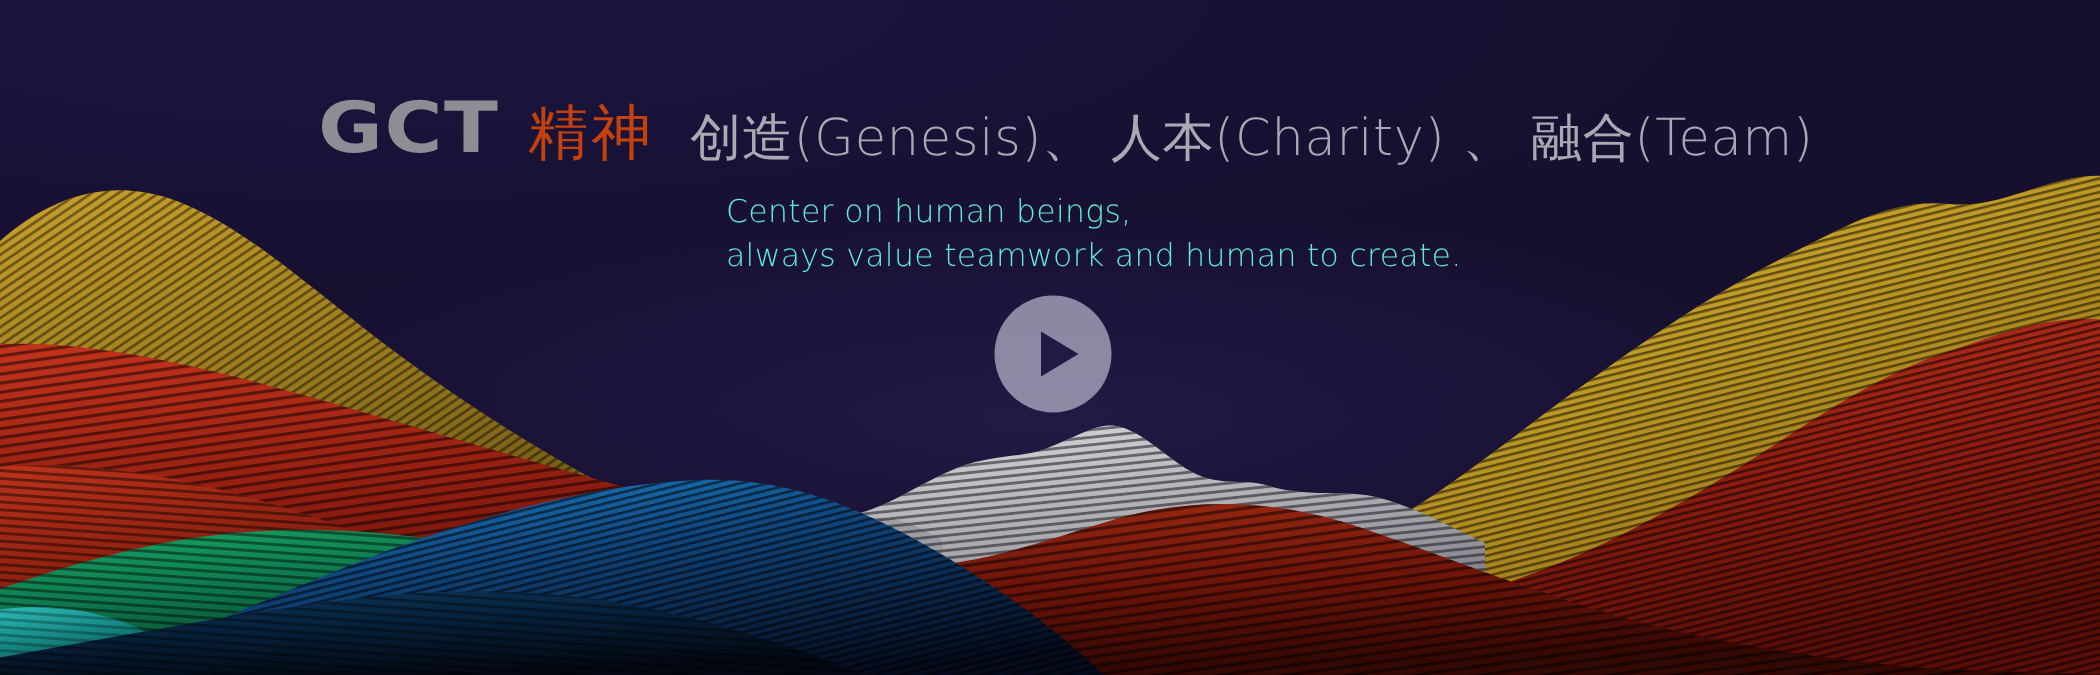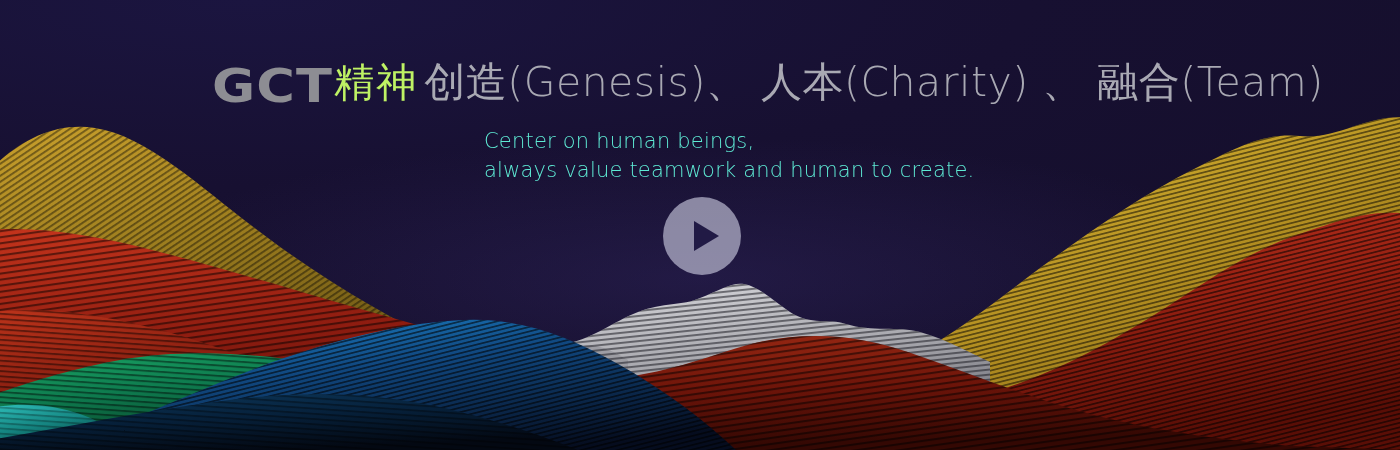"GCT" .headline { align-items: flex-start -> flex-end; gap: 0 -> 18px }
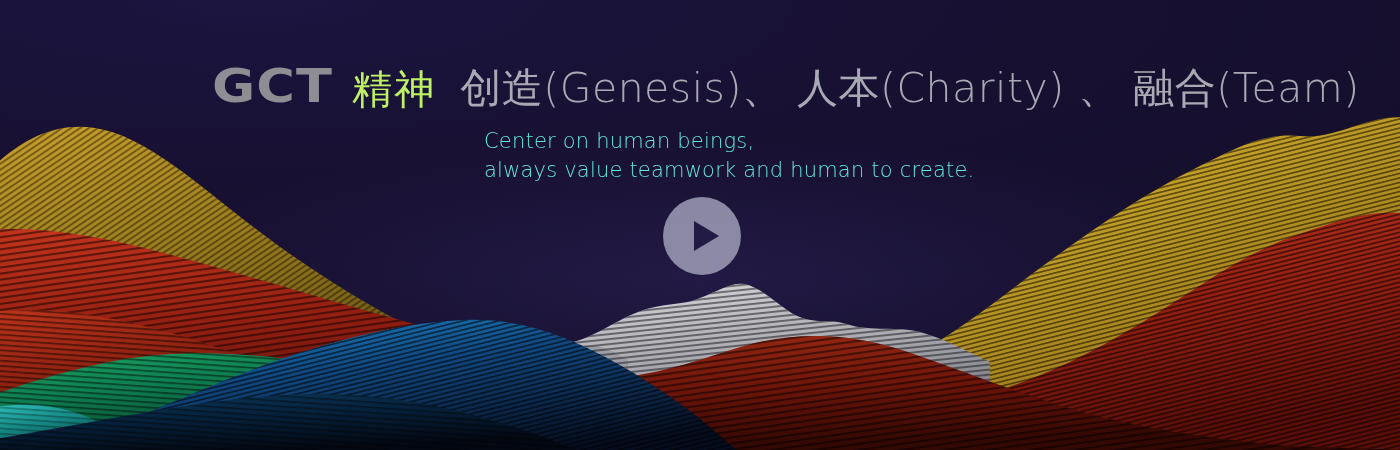"精神" .brand-cn { color: #bef264 -> #c2410c }
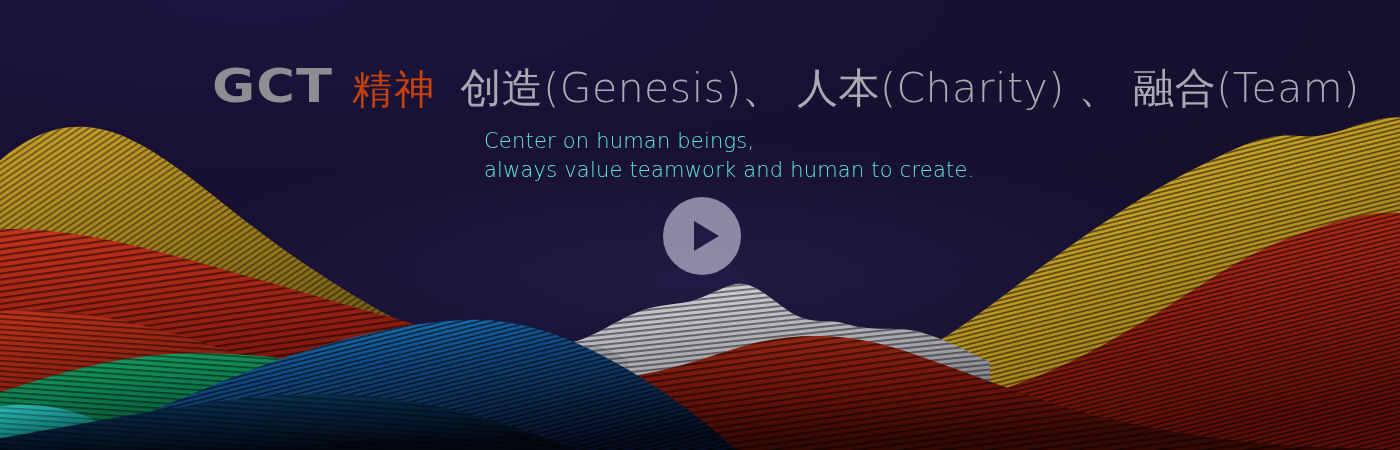"创造(Genesis)、 人本(Charity) 、 融合(Team)" .tagline-cn { font-size: 41px -> 34px }
